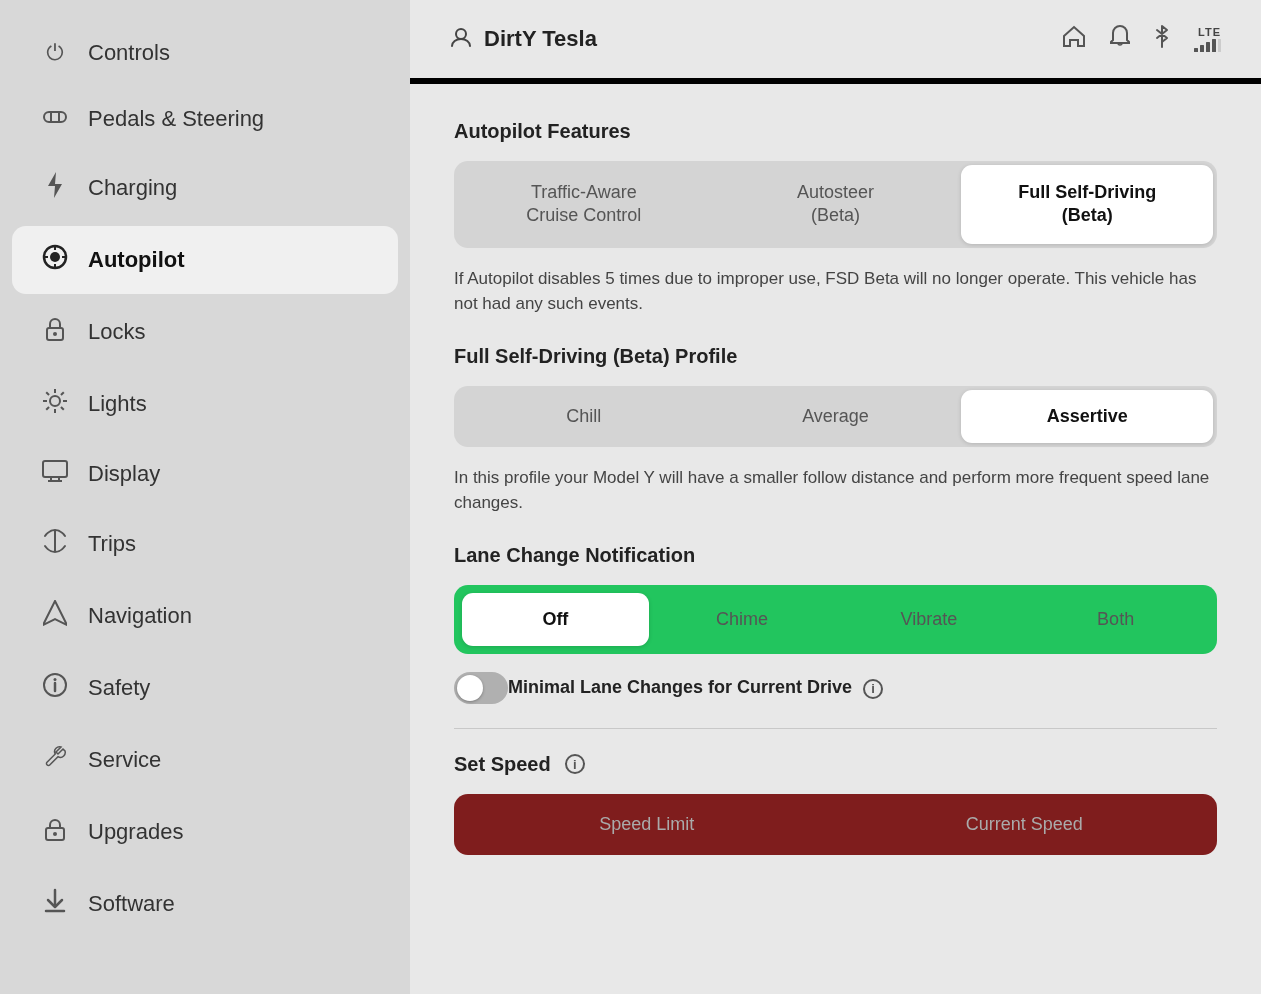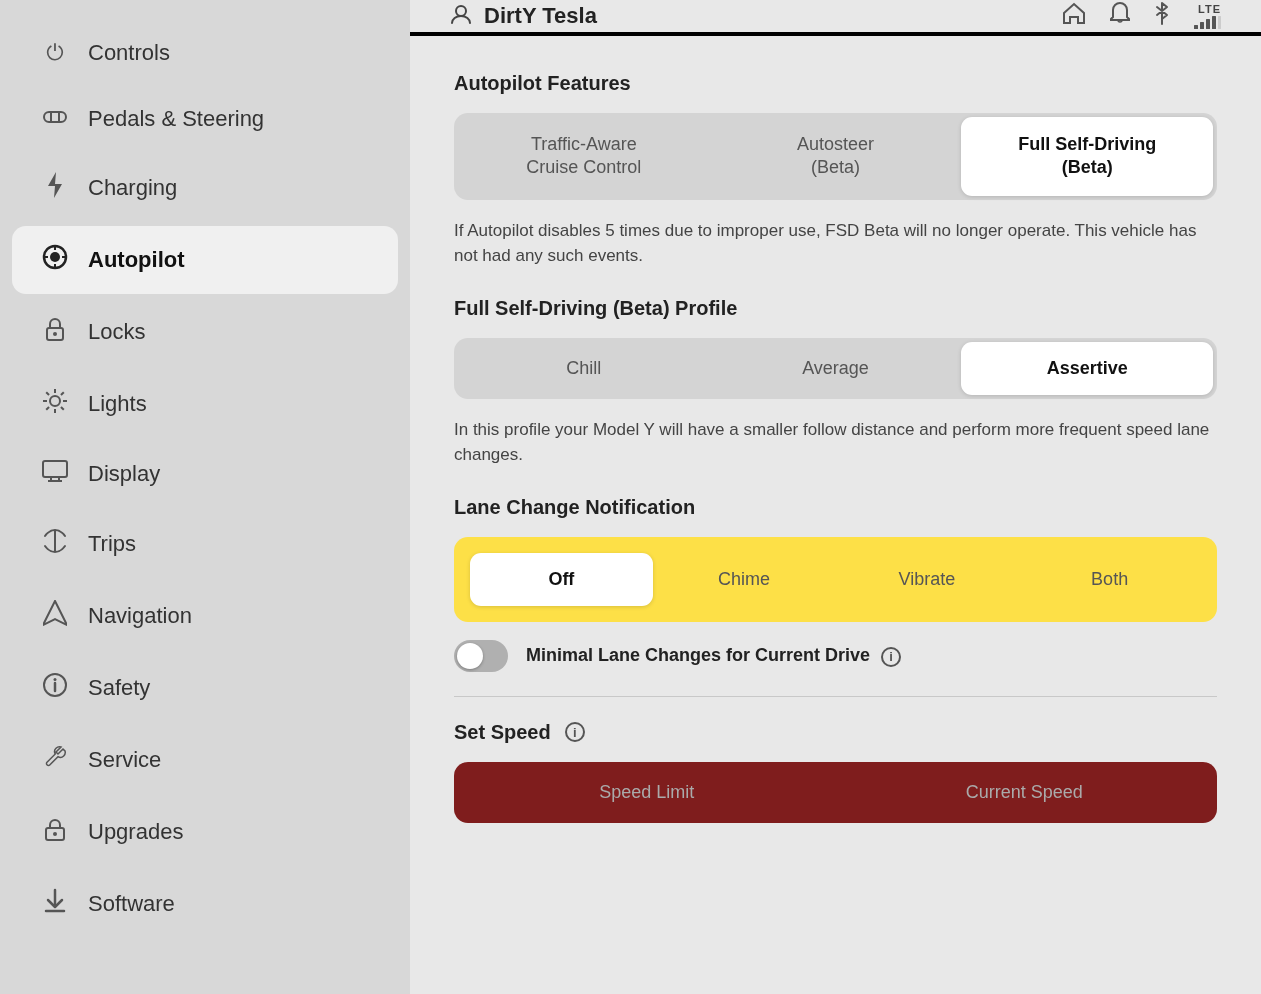"DirtY Tesla" .header { border-bottom: 4px solid #000000 -> 6px solid #000000; padding: 1px 40px -> 24px 40px }
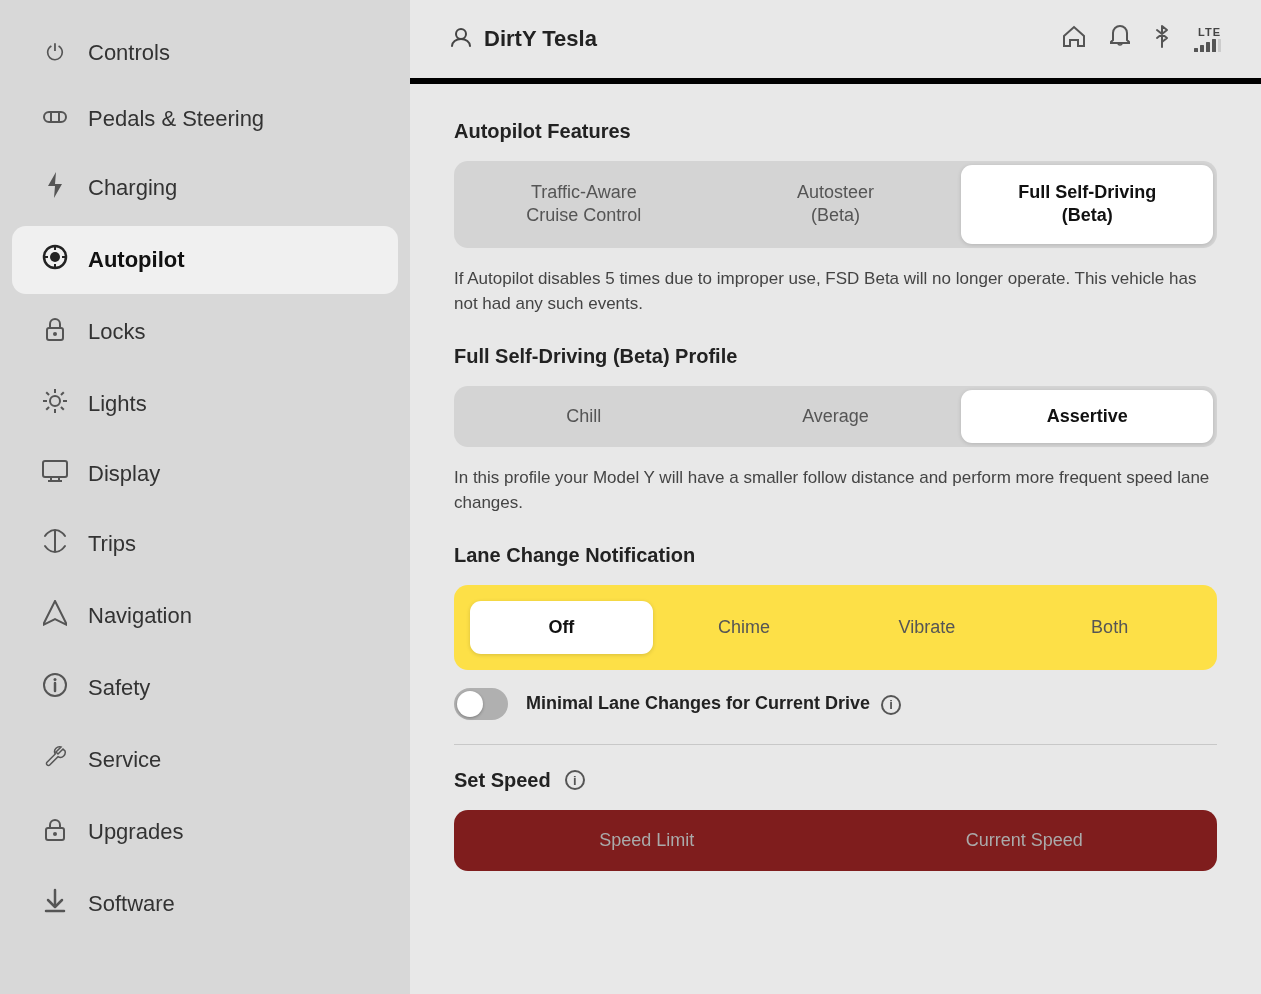"Off" .four-option-control { background: #fde047 -> #22c55e; padding: 16px -> 8px }
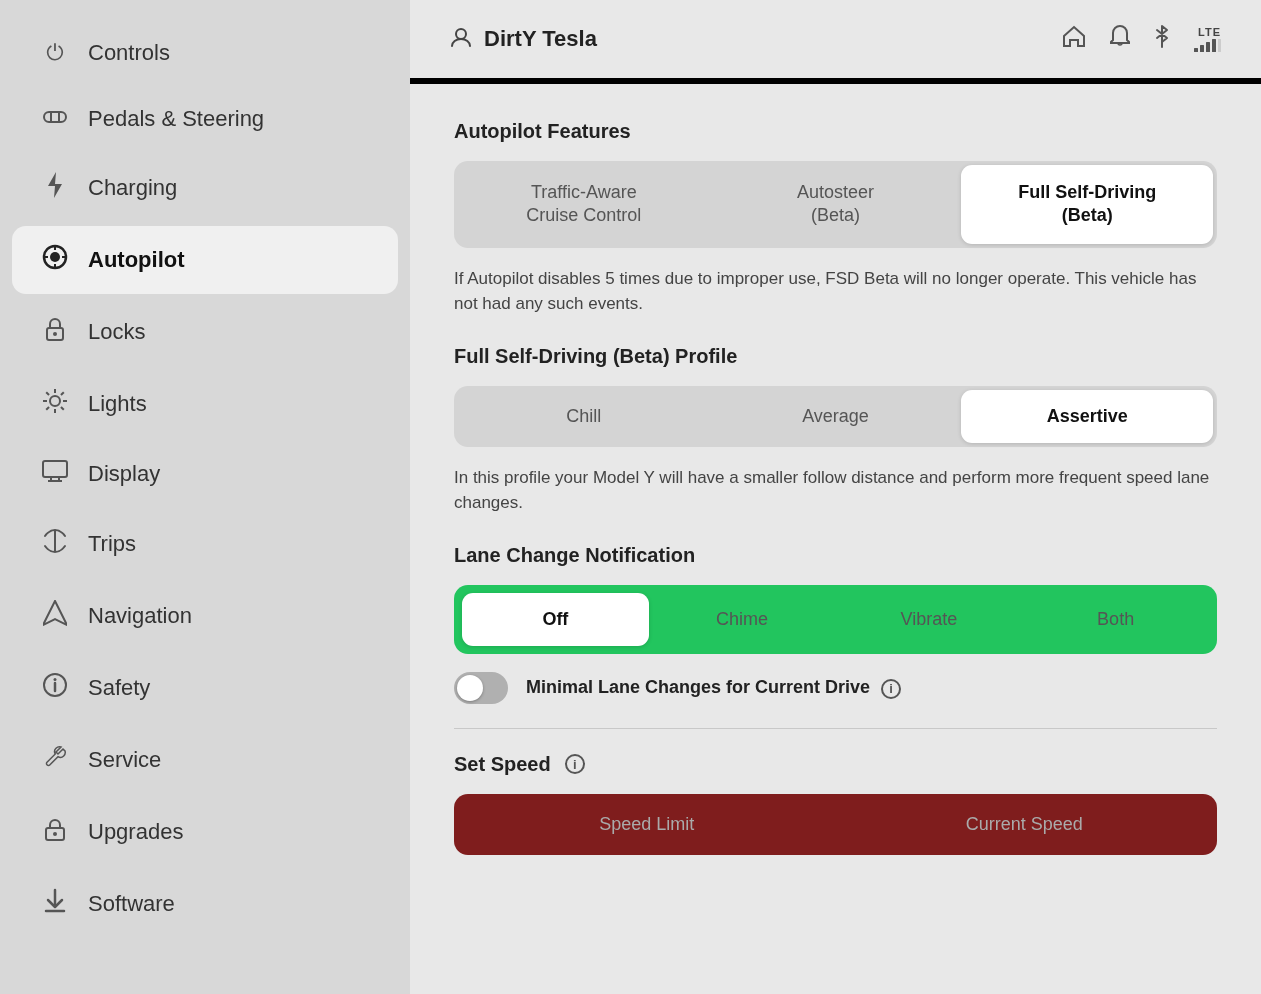"Minimal Lane Changes for Current" .toggle-row { gap: 18px -> none }
